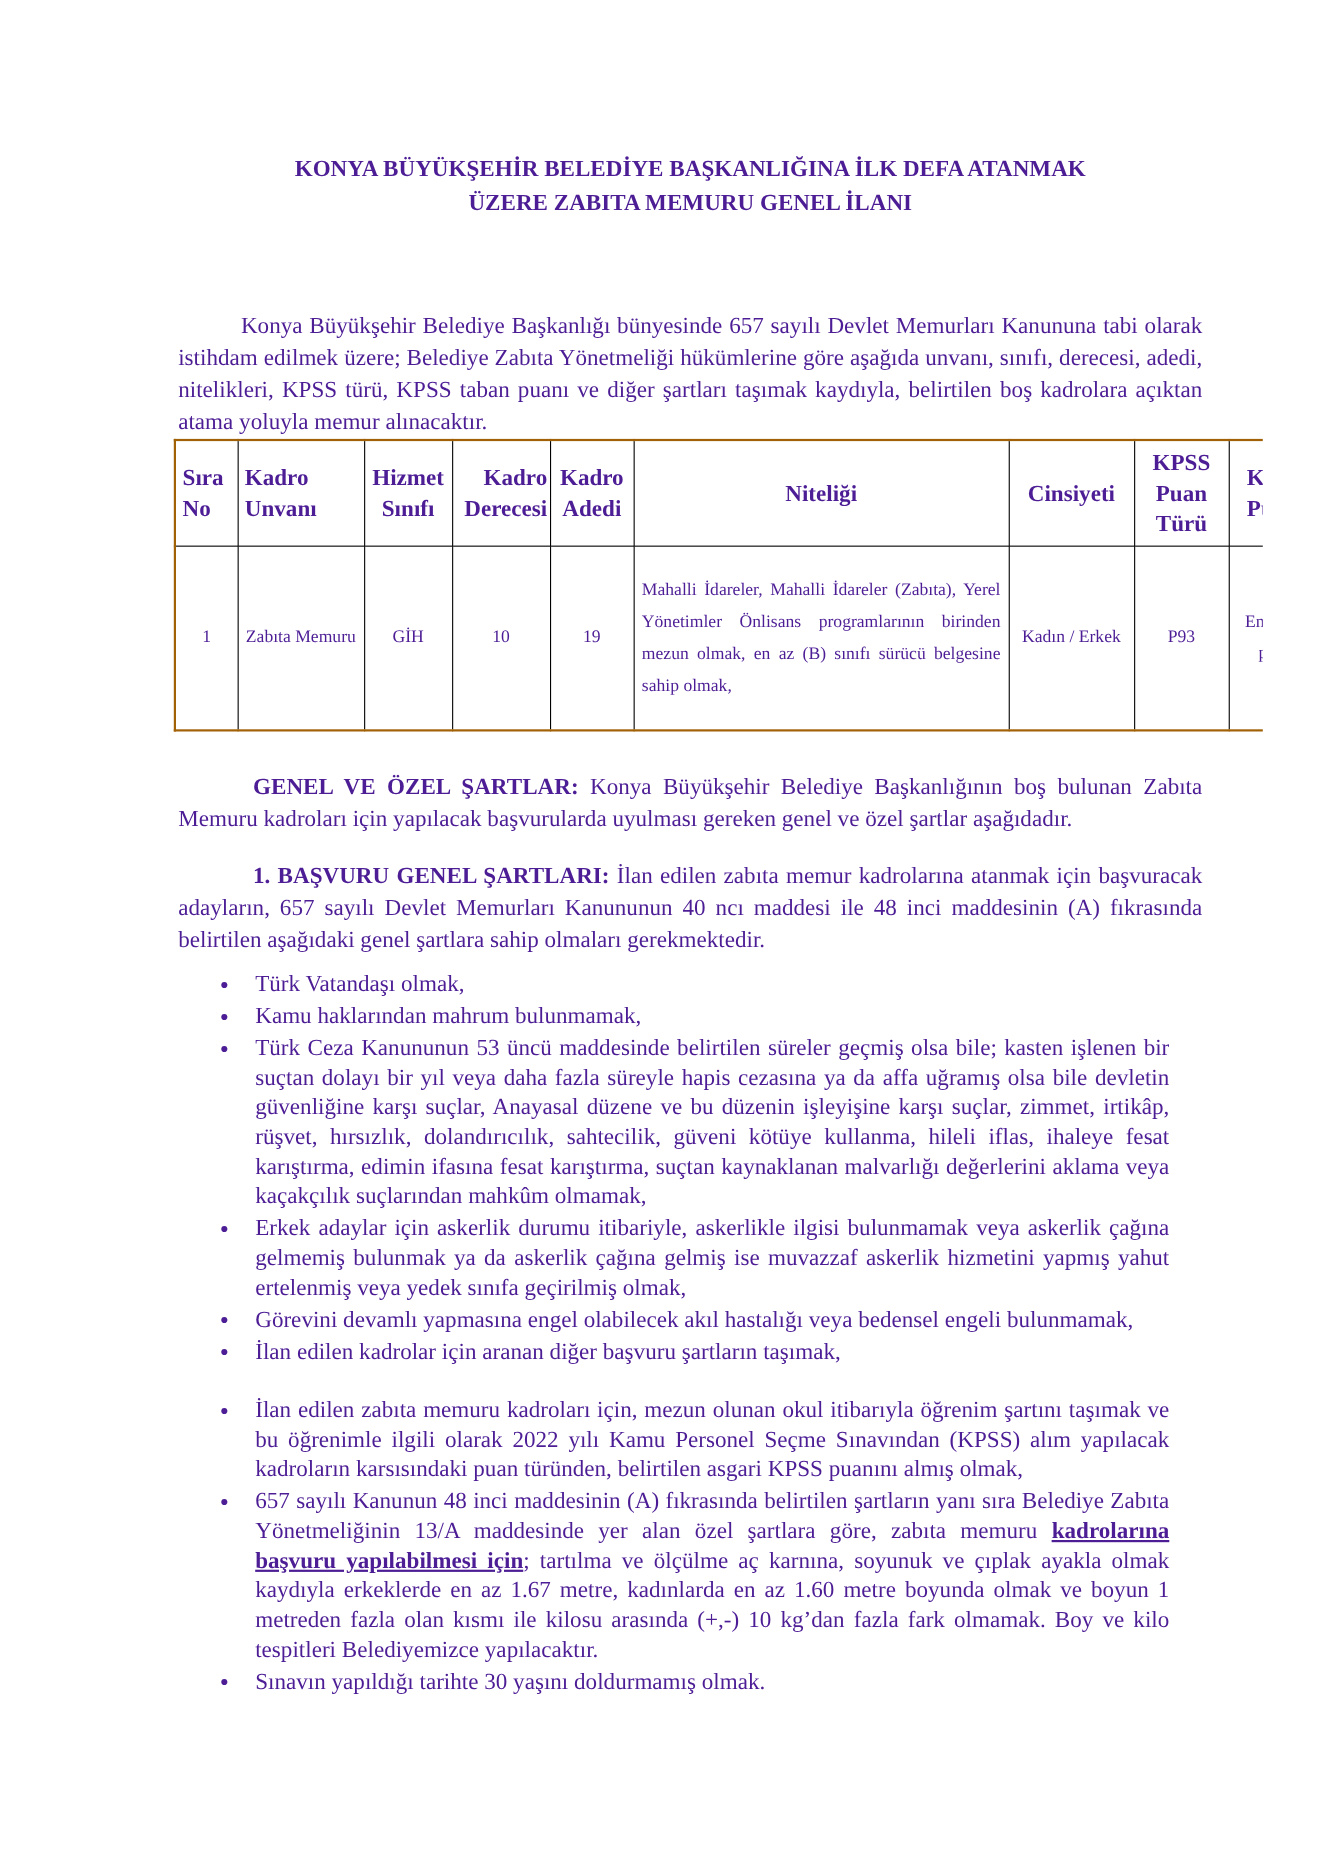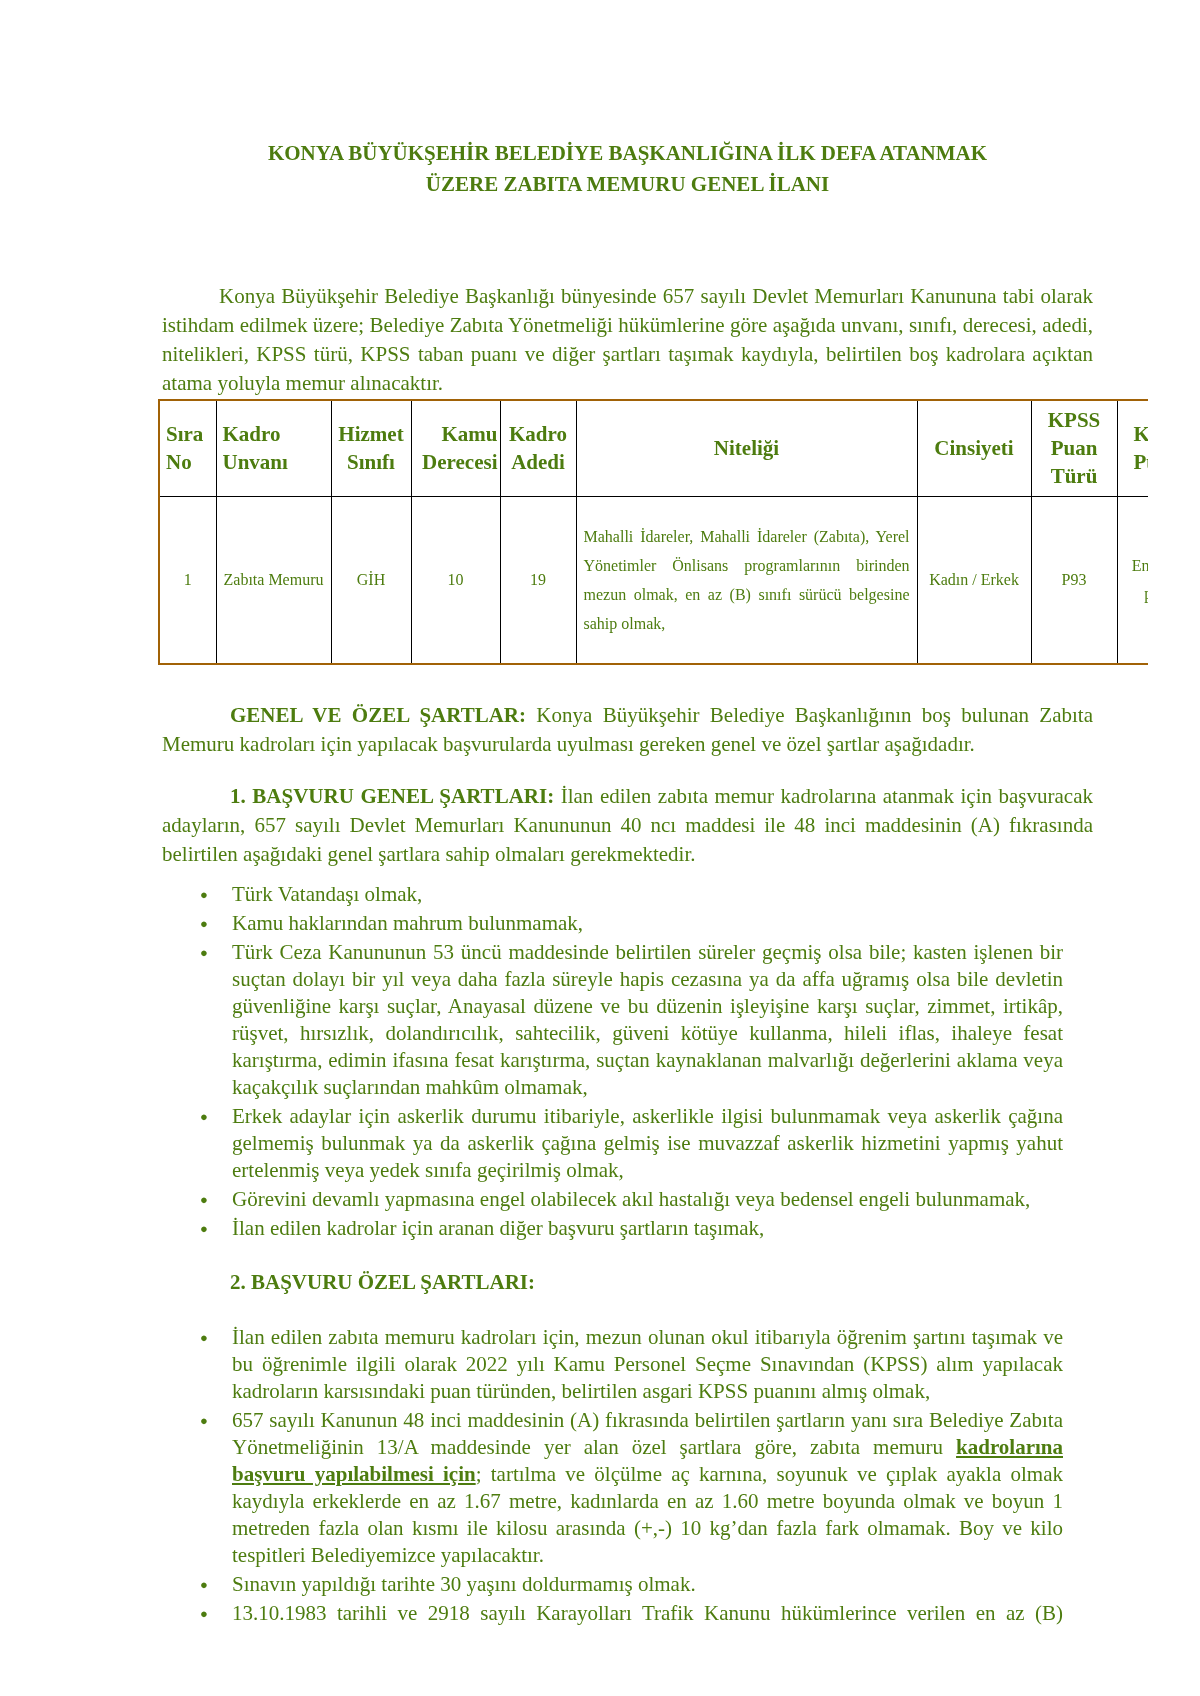"KONYA BÜYÜKŞEHİR BELEDİYE BAŞKANLIĞINA" .page { color: #4d7c0f -> #4c1d95 }
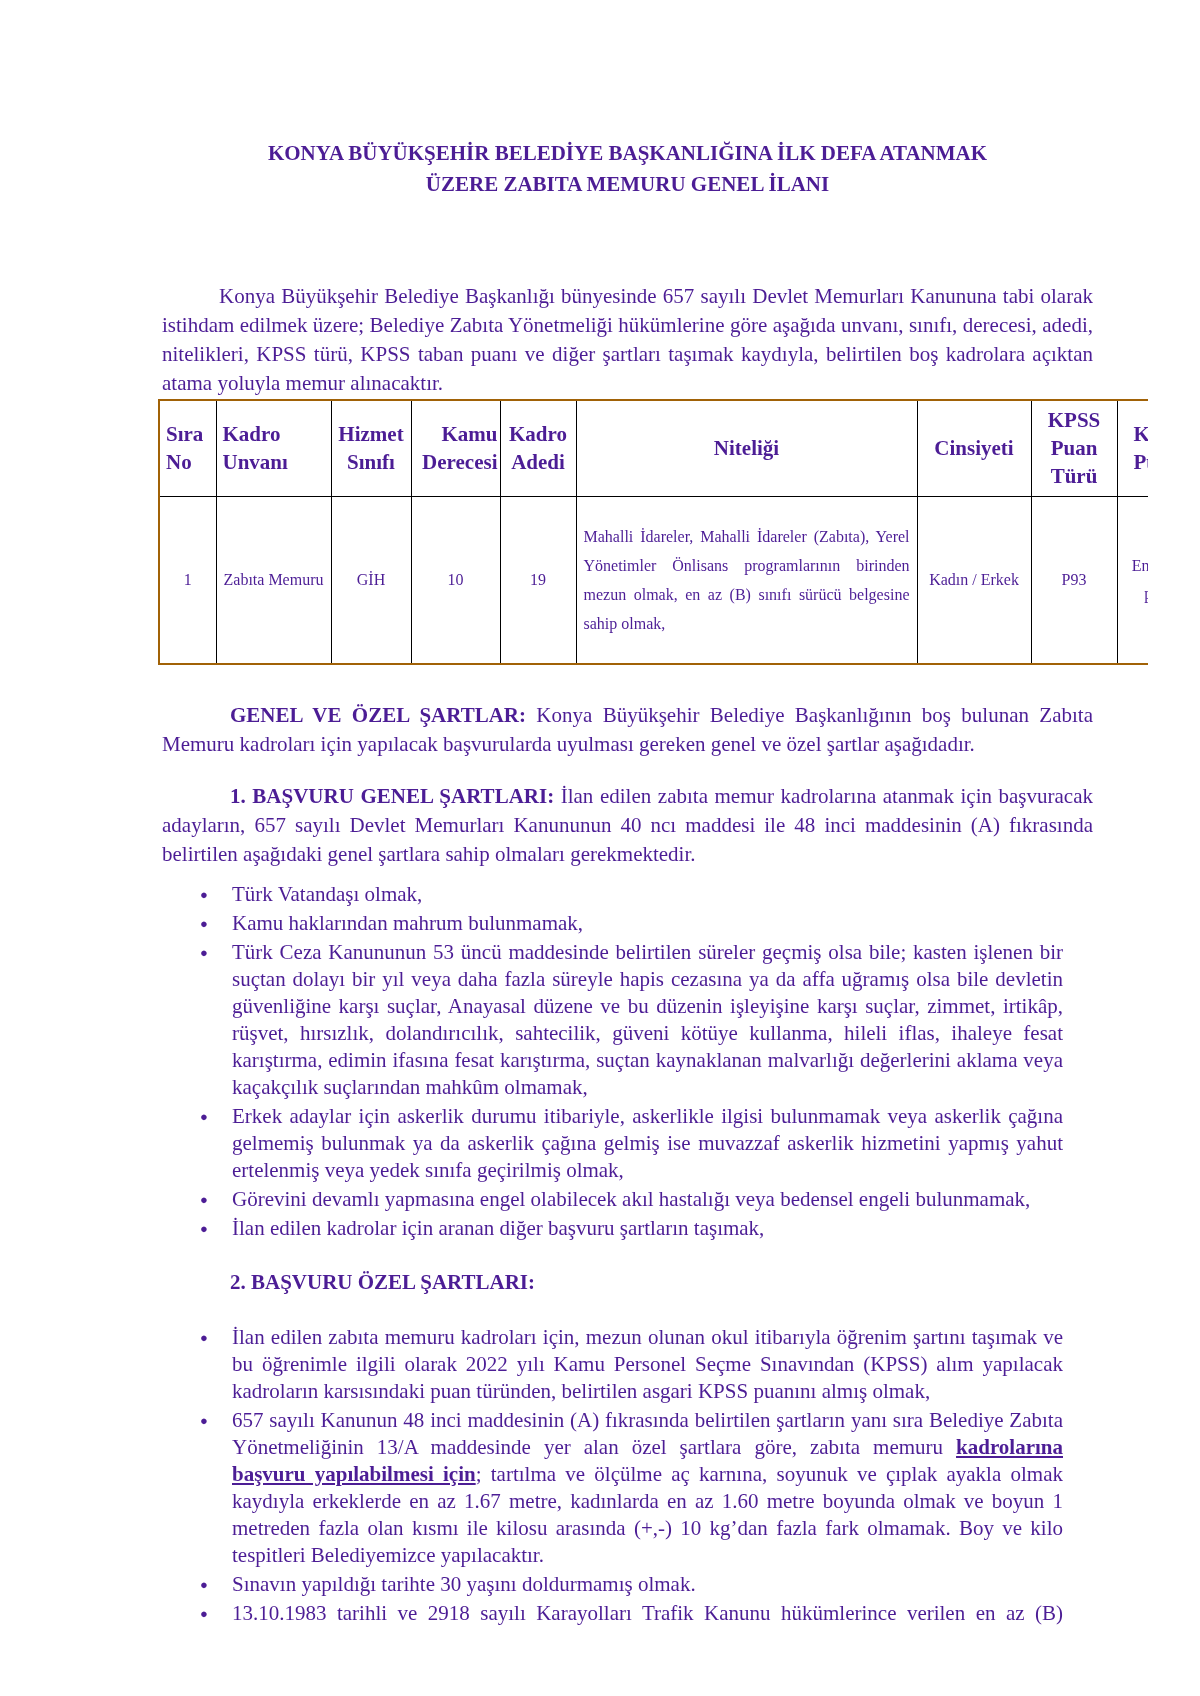"Kamu Derecesi" th.ar { text: Kamu -> Kadro }
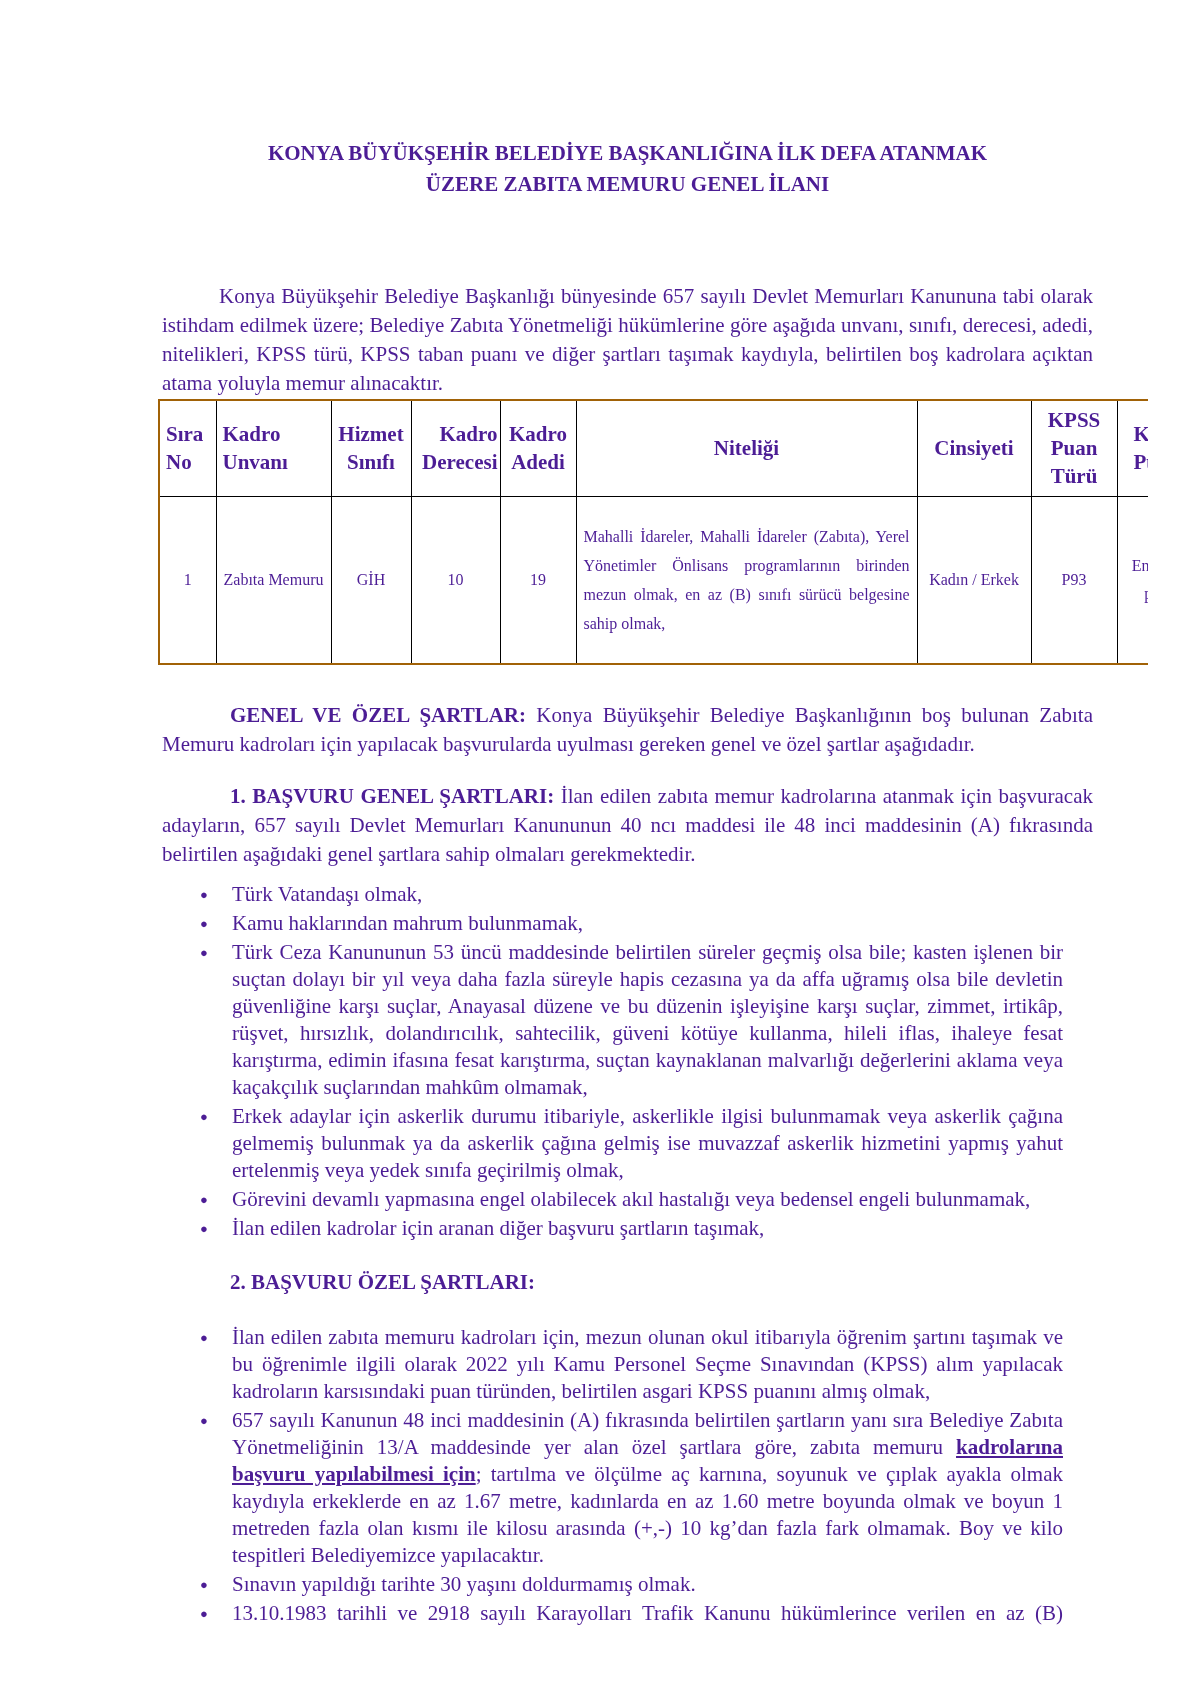"2. BAŞVURU ÖZEL ŞARTLARI:" p.sec2-head { html: <p>2. BAŞVURU ÖZEL ŞARTLARI:</p> -> none }
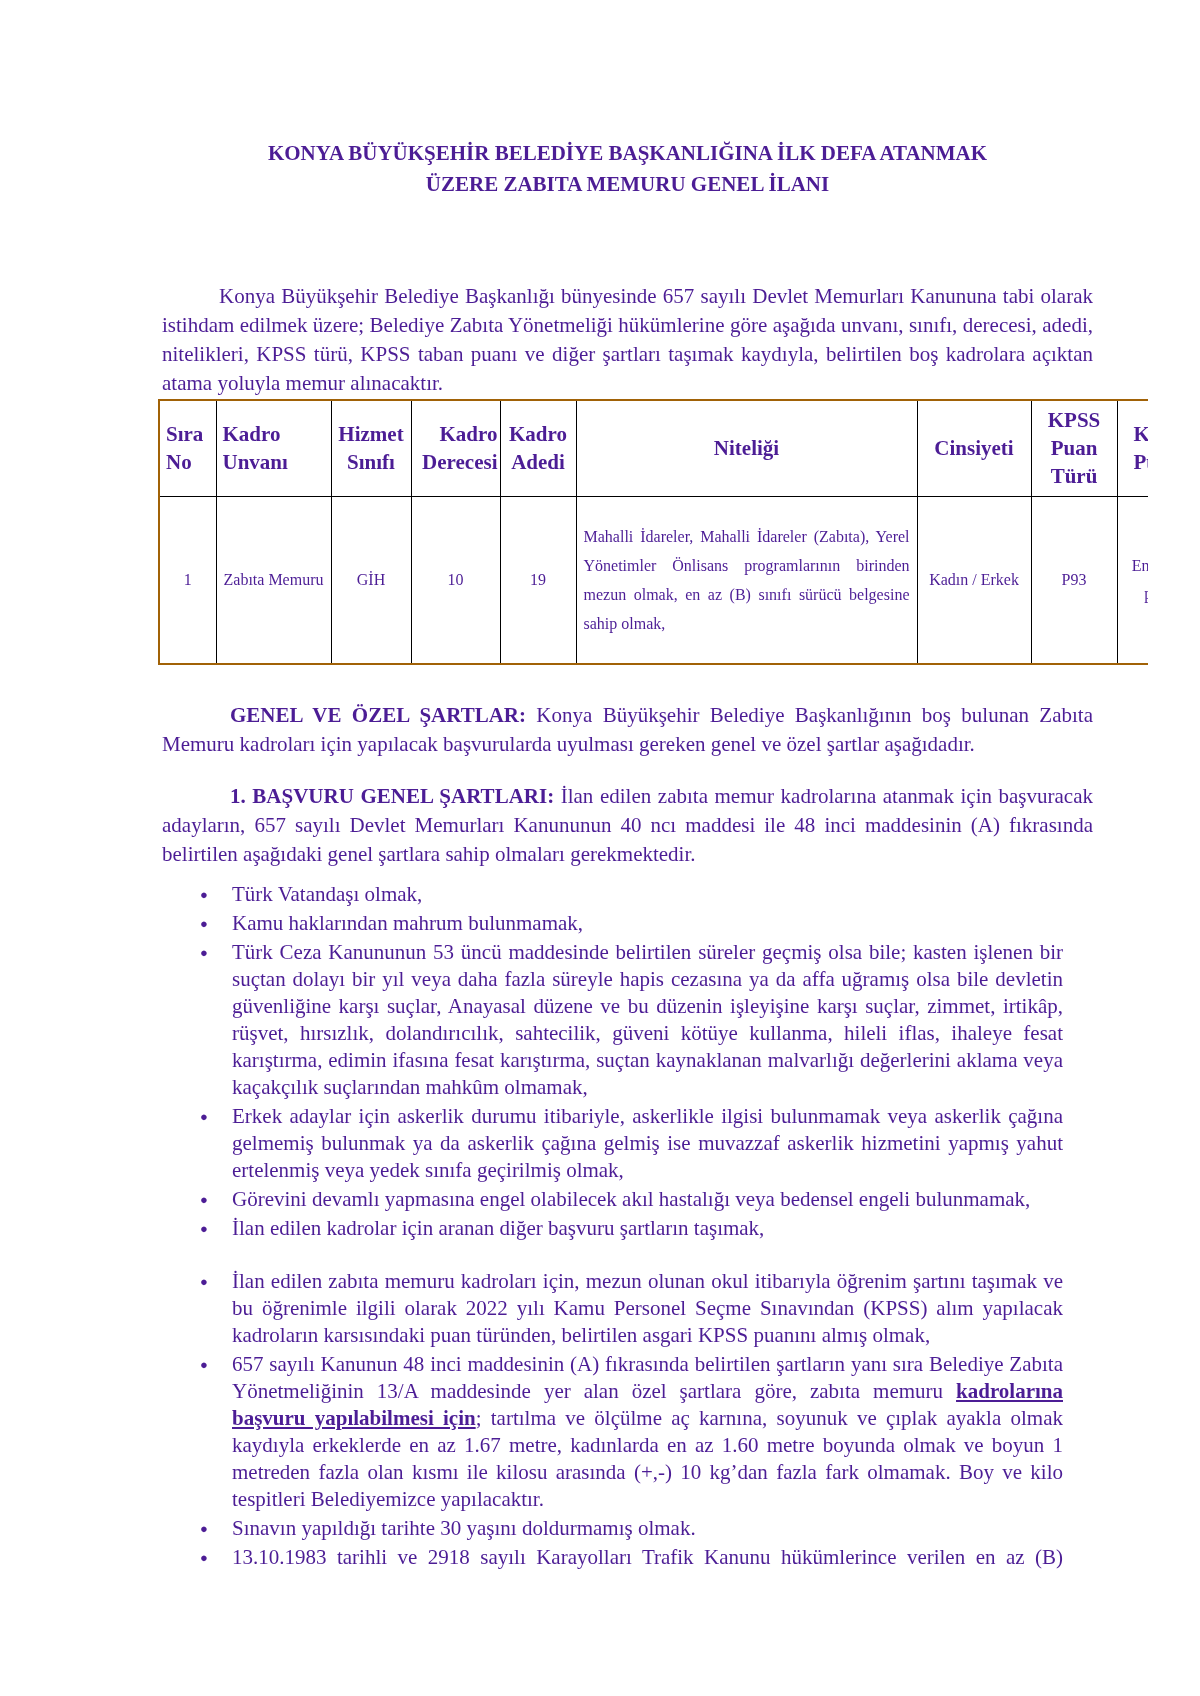"13.10.1983 tarihli ve 2918 sayılı" li.justify-last { html: <li>13.10.1983 tarihli ve 2918 sayılı Karayolları Trafik Kanunu hükümlerince verilen en az (B)</li> -> none }
